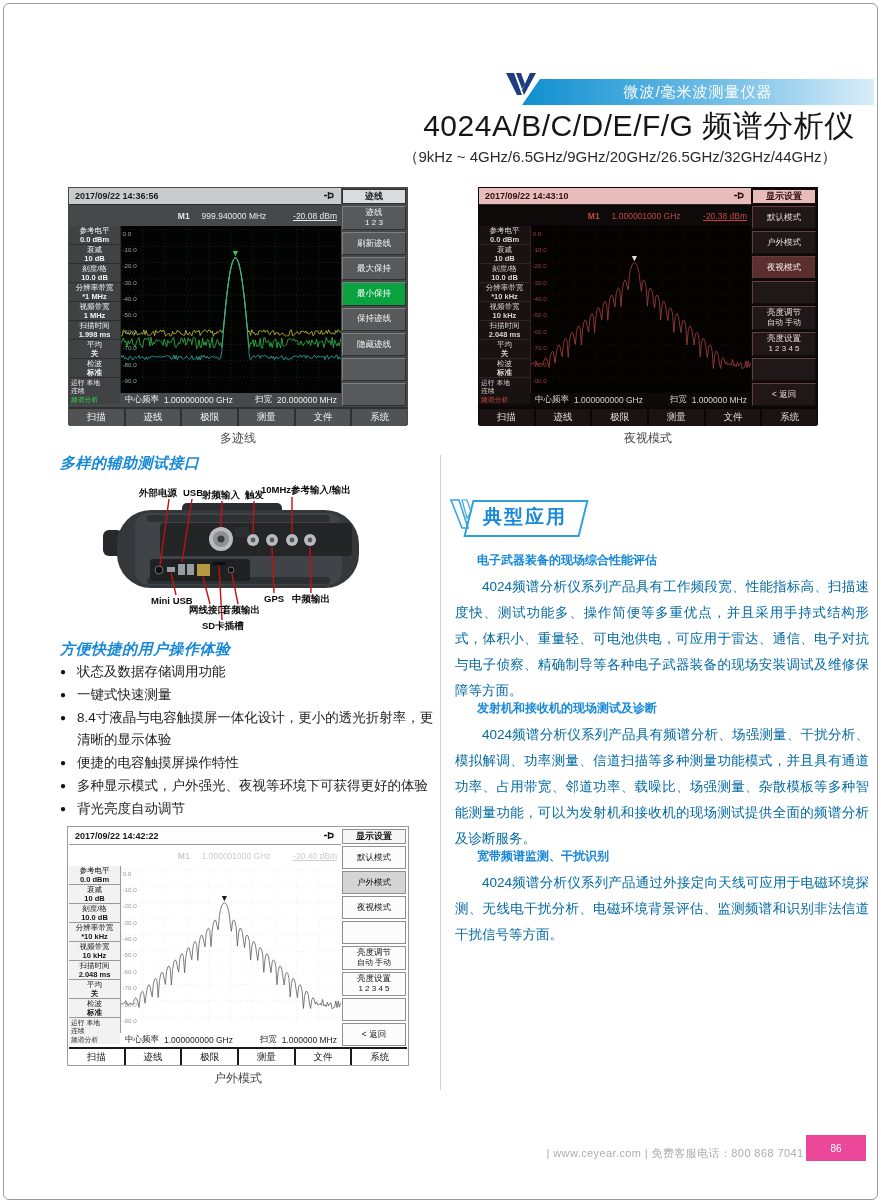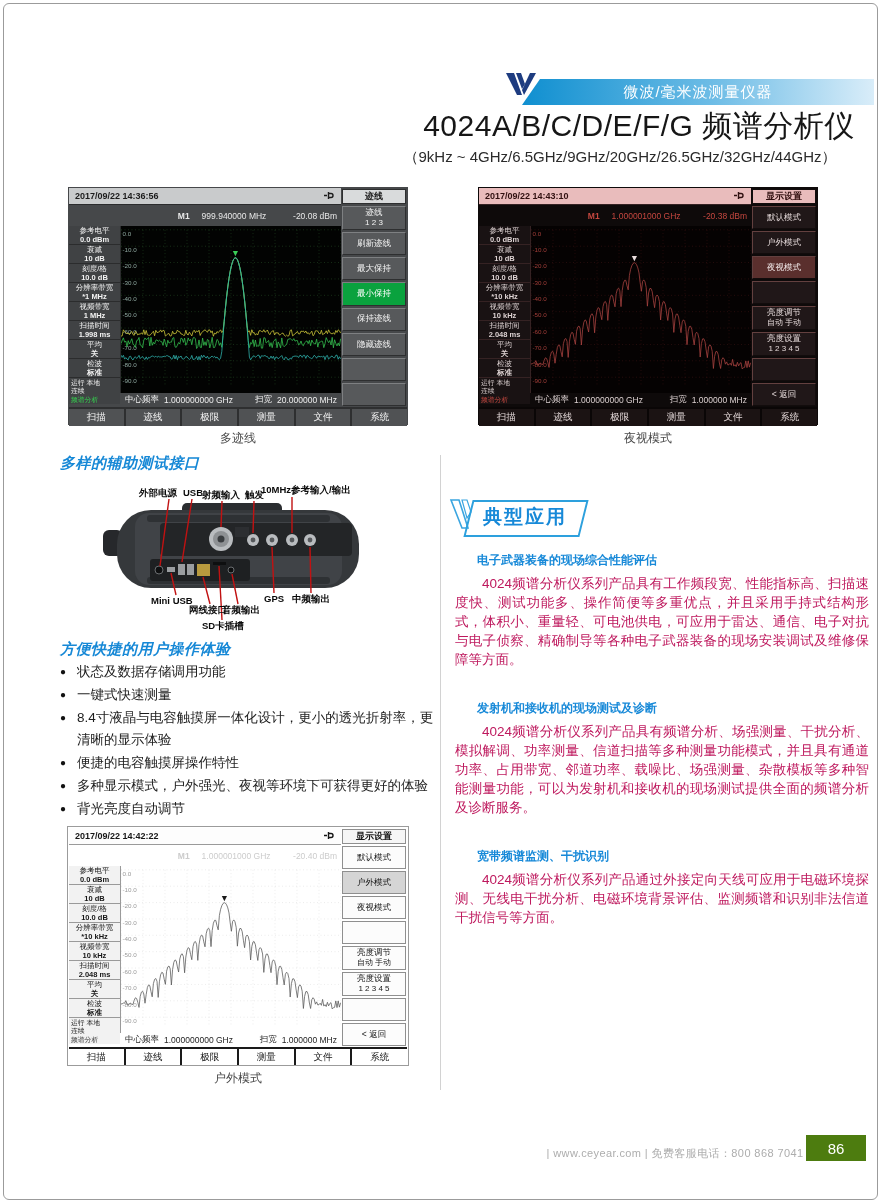"-20.08 dBm" .an-mk-amp { text-decoration: none -> underline }
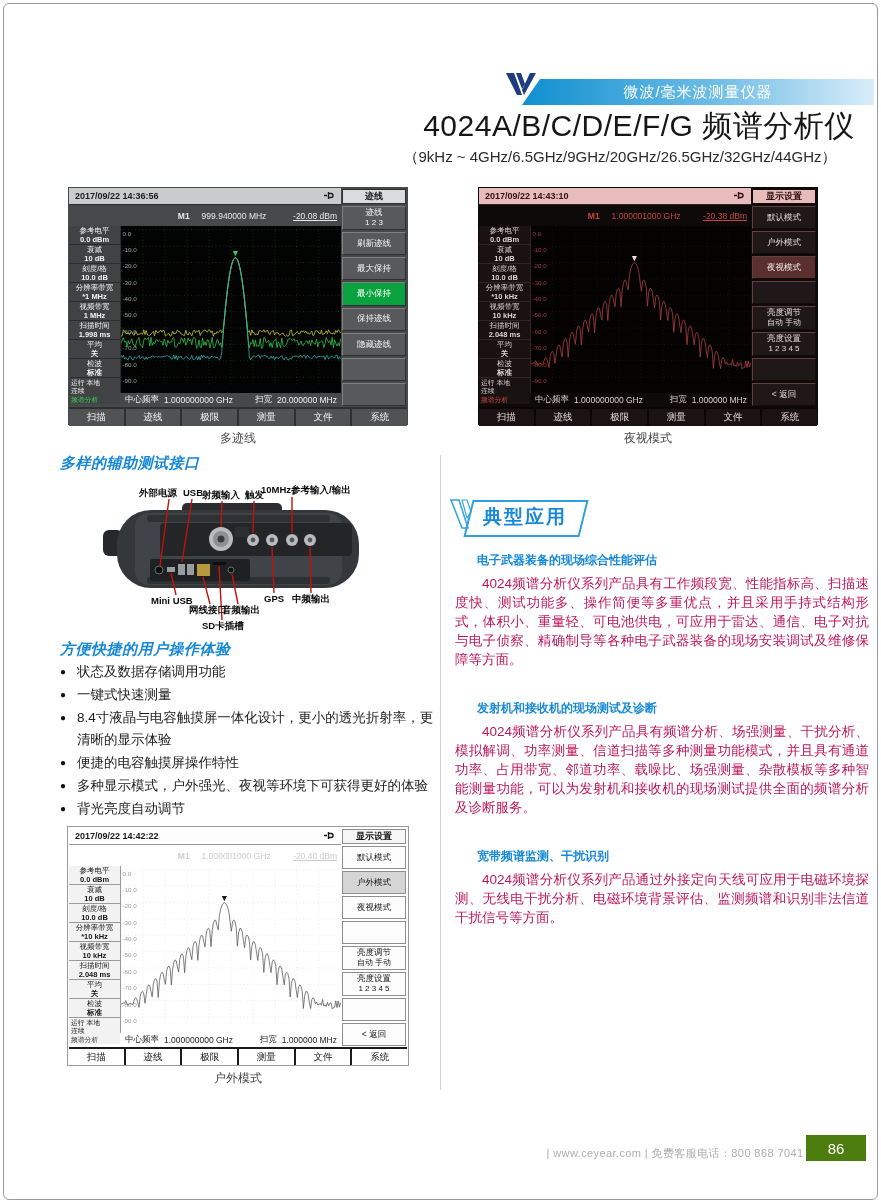"4024频谱分析仪系列产品具有工作频段宽、性能指标高、扫描速度快、测试功能多、操" .sec-text { color: #be185d -> #0369a1; line-height: 19px -> 26px }
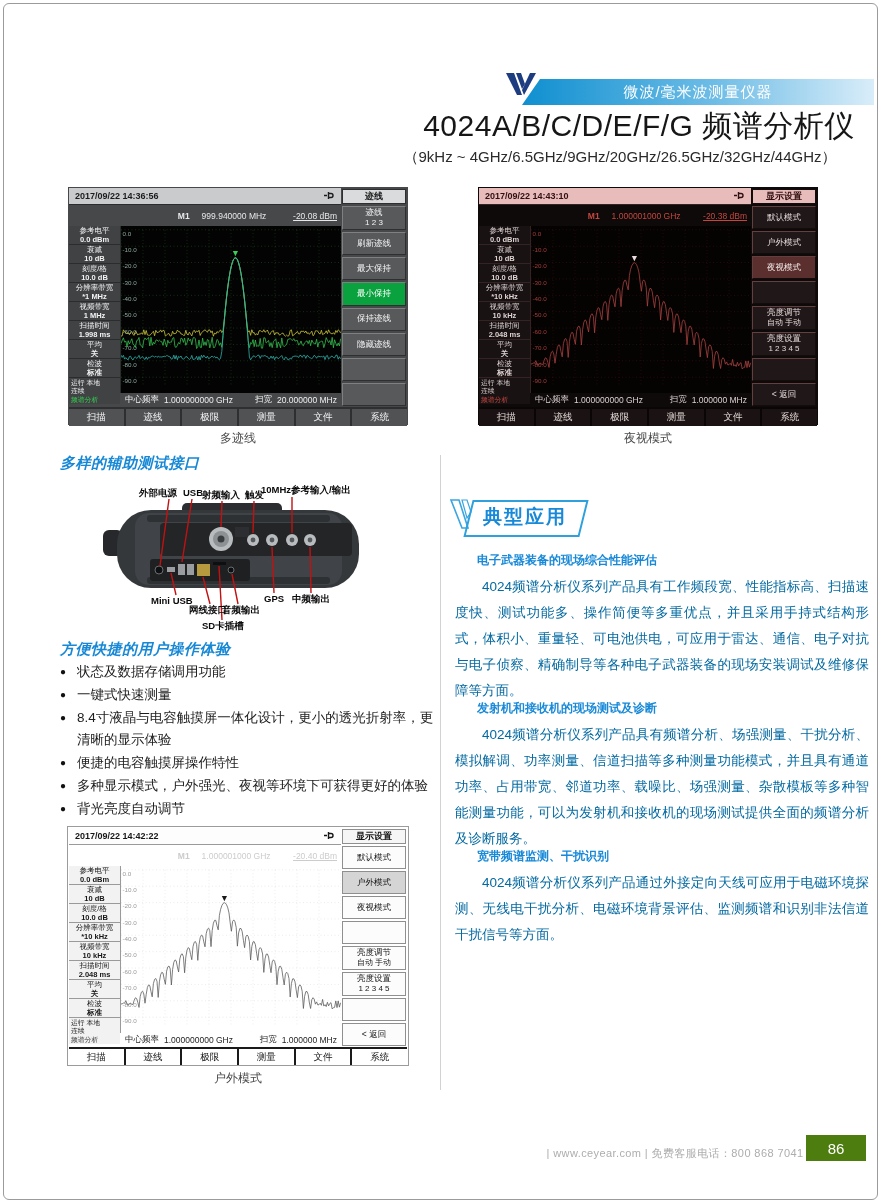"86" .page-num { background: #4d7c0f -> #ec4899; font-size: 15px -> 10px }
